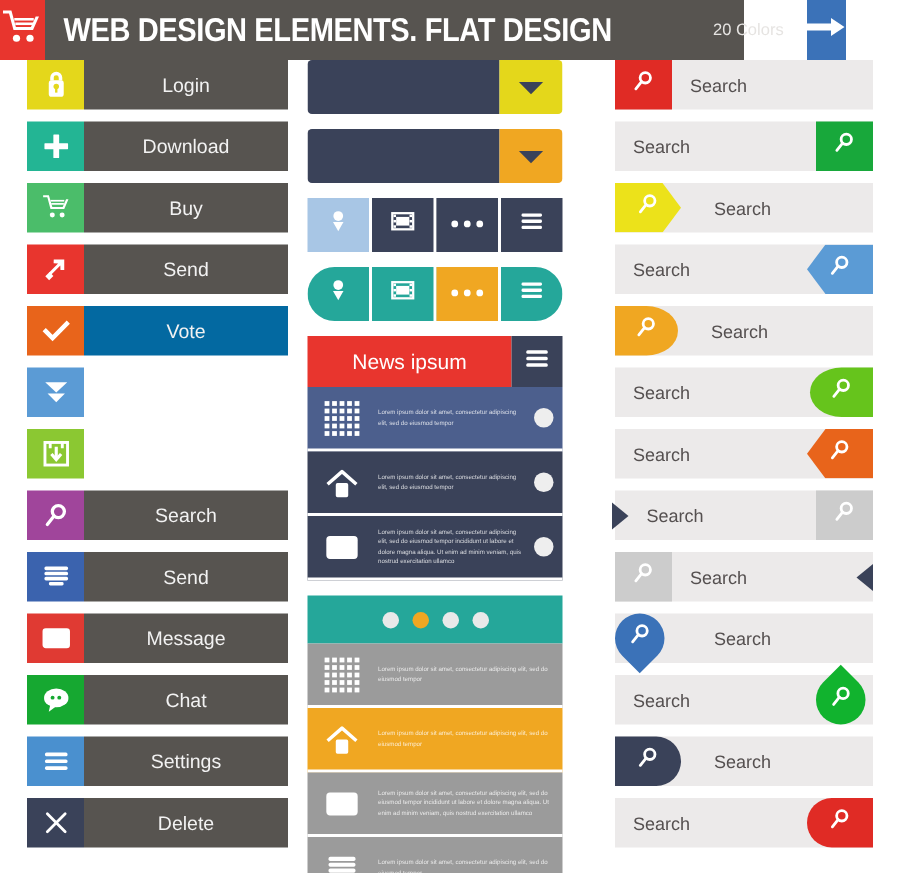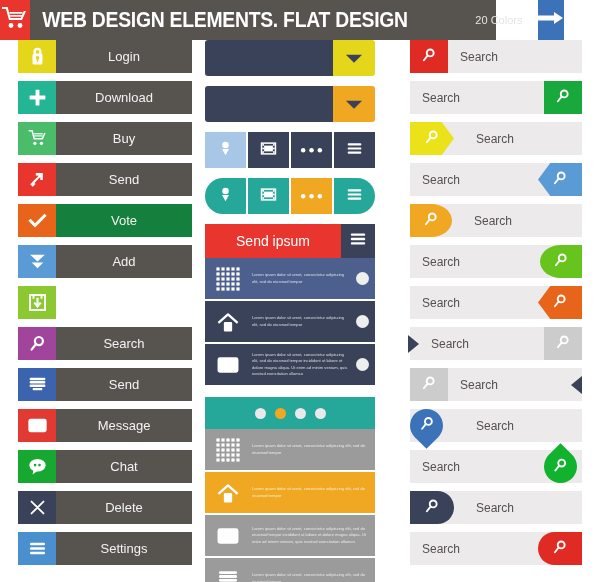"Vote" div.btn-lbl { background: #15803d -> #0369a1 }
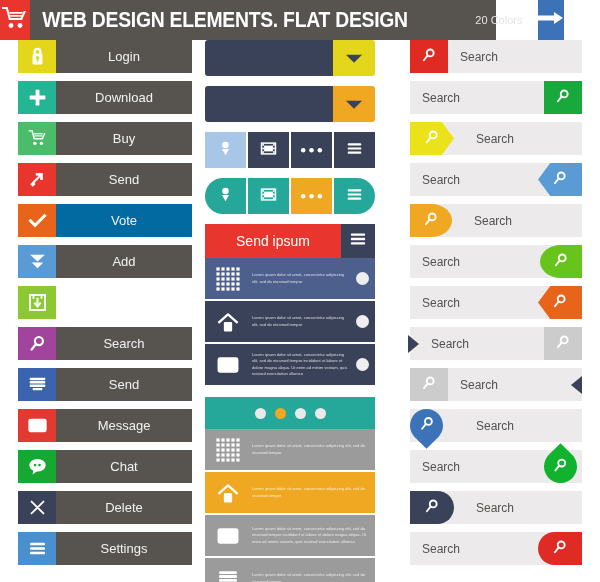"Send ipsum" div.panel-head-title { text: Send -> News }
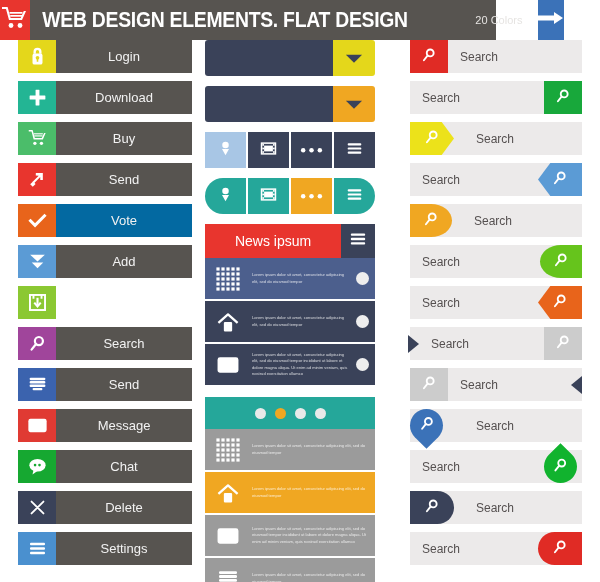"Add" div.btn-lbl { html: <div>Add</div> -> none }
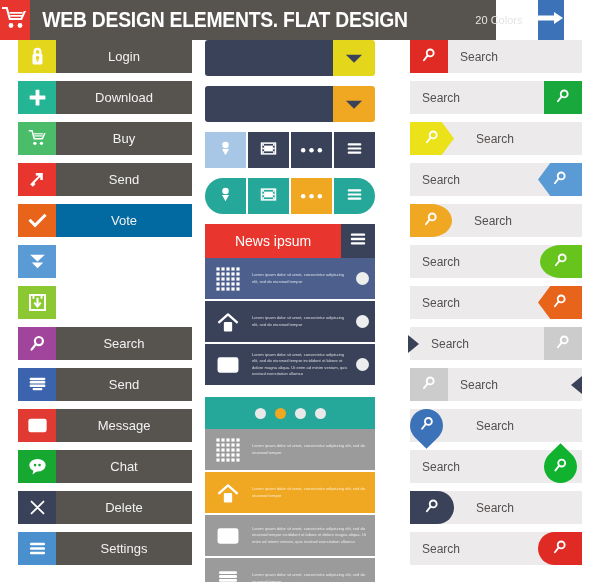"Delete" div.btn-row { order: before "Settings" -> after "Settings" }
